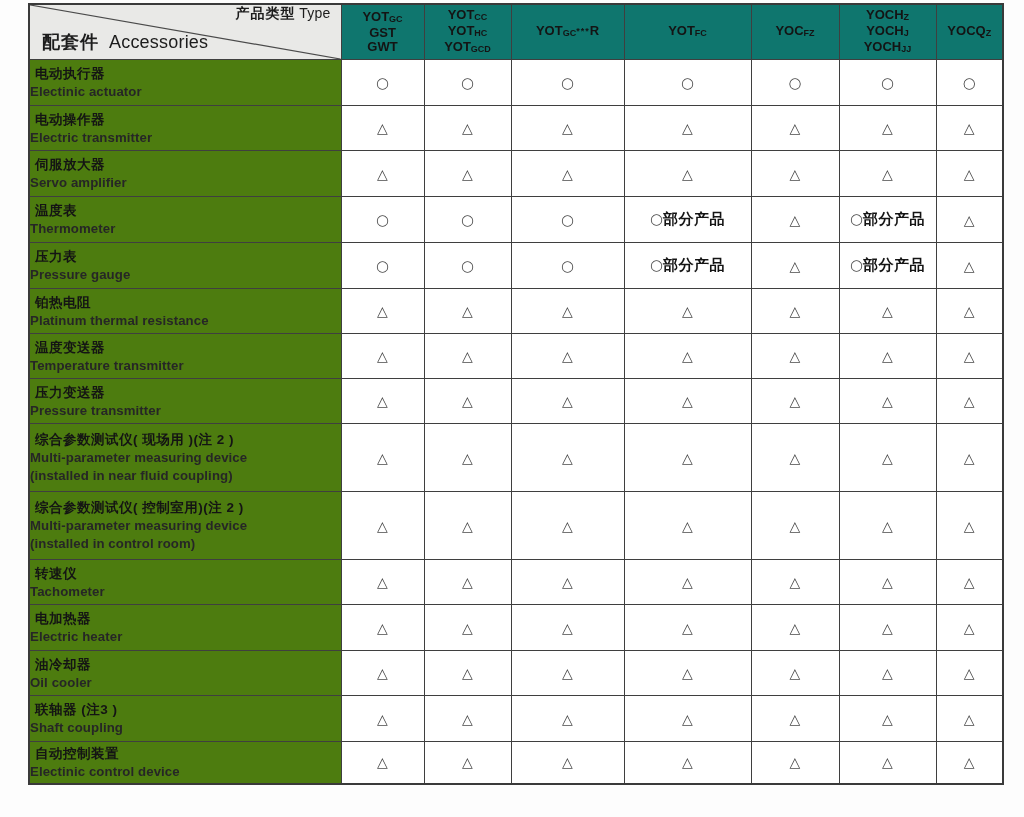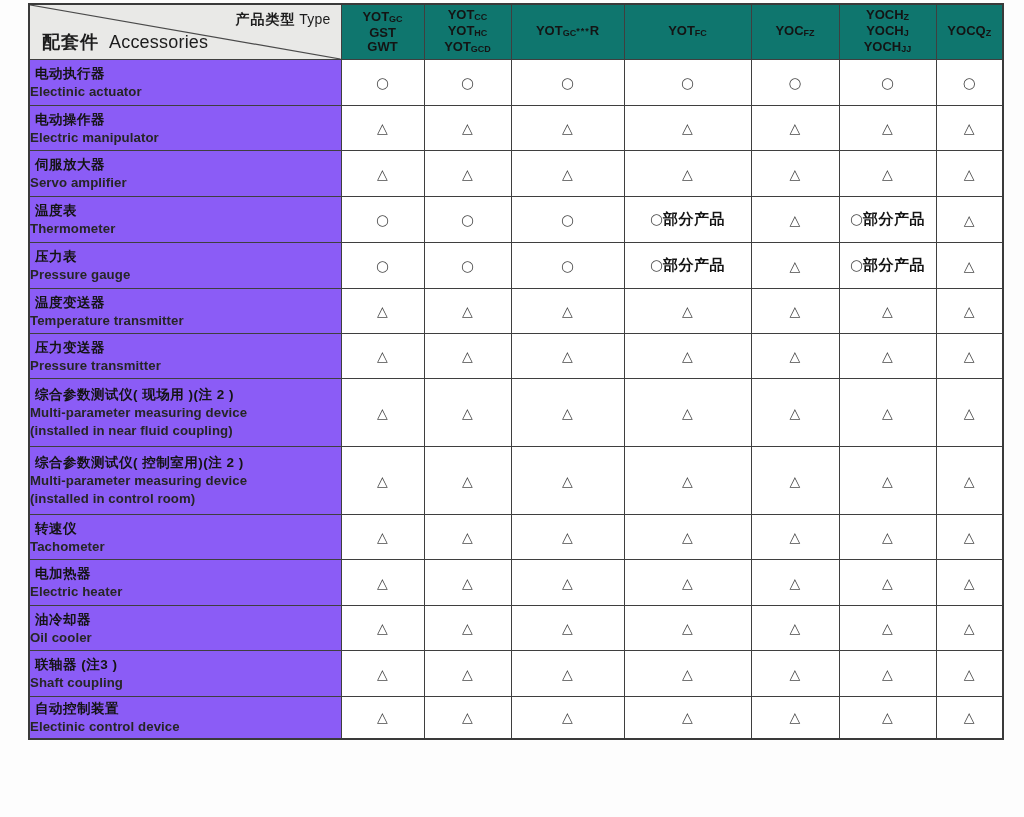"产品类型 Type" .corner-top { top: 6px -> 0 }
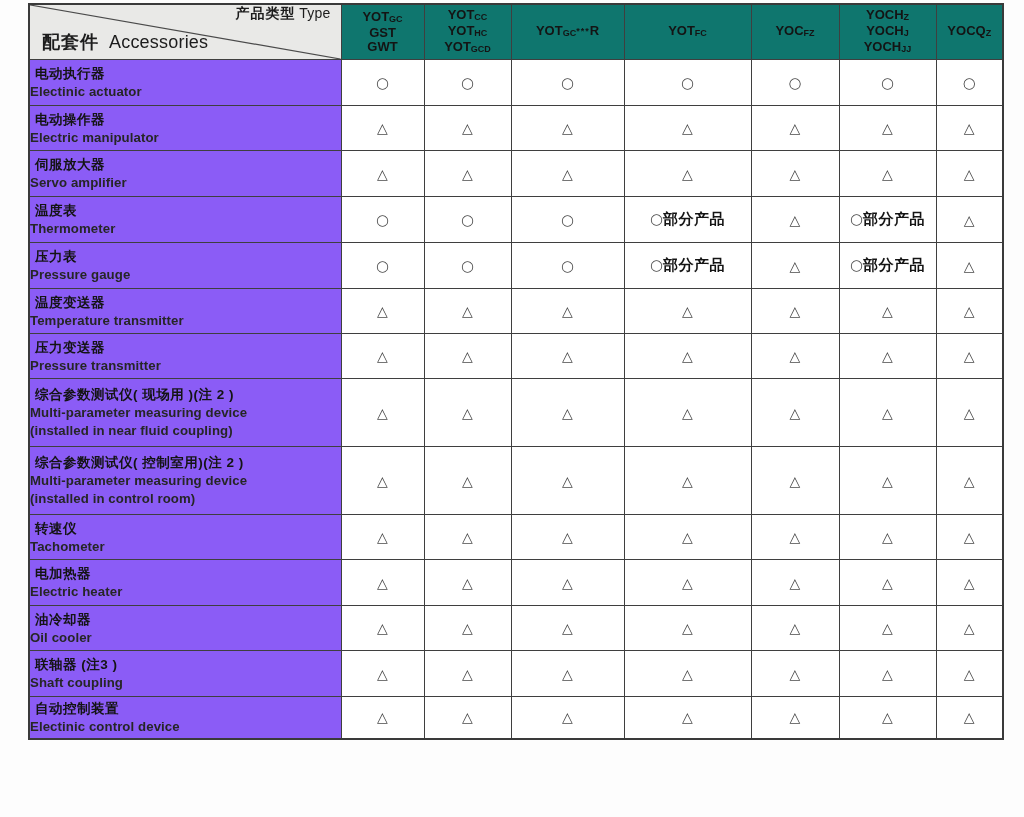"电动执行器" td.label { background: #8b5cf6 -> #4d7c0f }
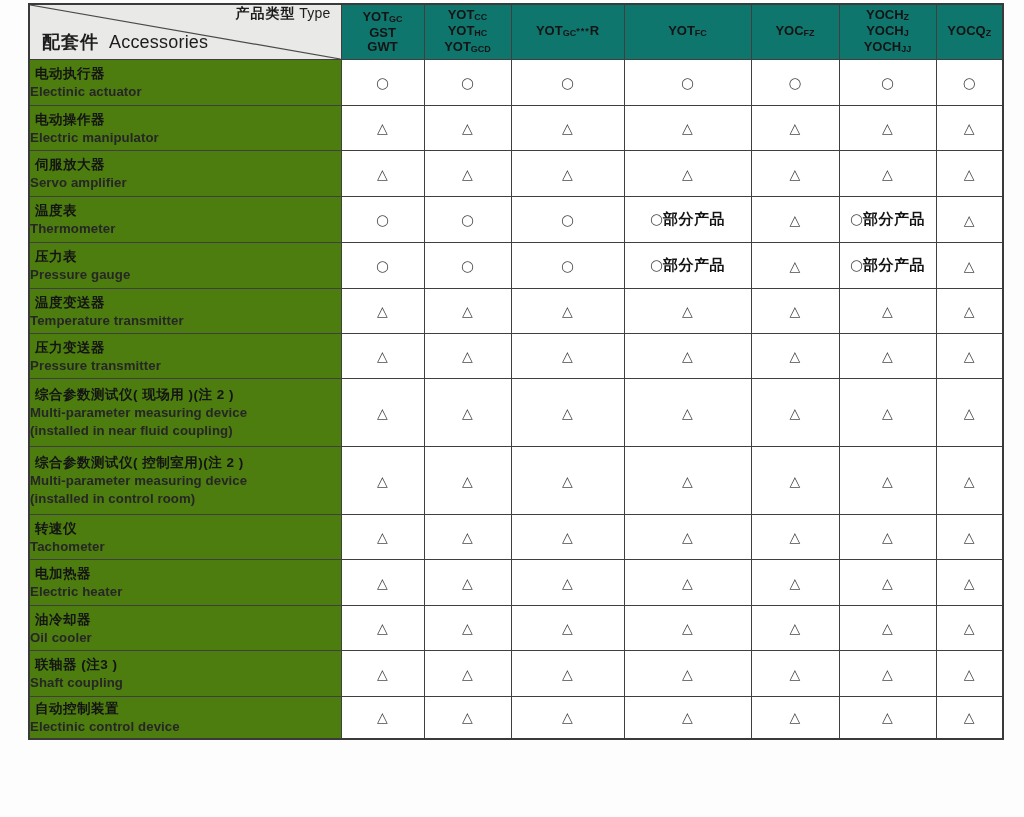"Electric manipulator" span.en { text: manipulator -> transmitter }
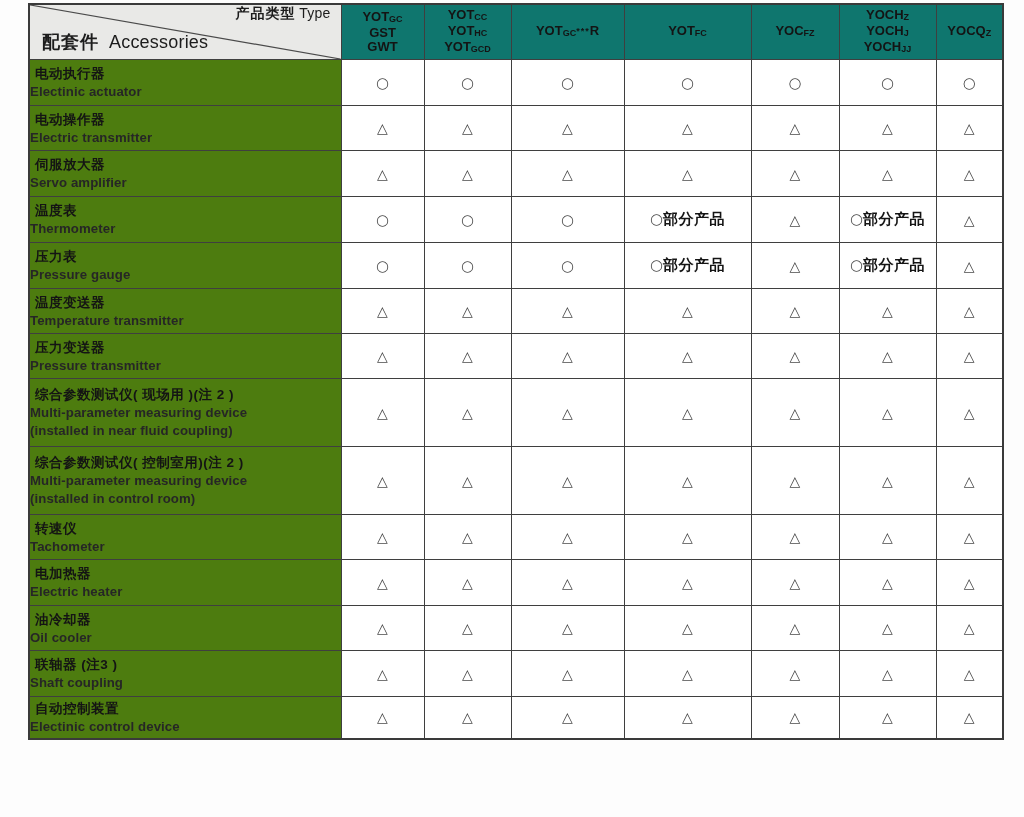"铂热电阻" tr { html: none -> <tr> <td> <span>铂热电阻</span> <span>Platinum thermal resistance</span> </td> <td><span>△</span></td> <td><span>△</span></td> <td><span>△</span></td> <td><span>△</span></td> <td><span>△</span></td> <td><span>△</span></td> <td><span>△</span></td> </tr> }
